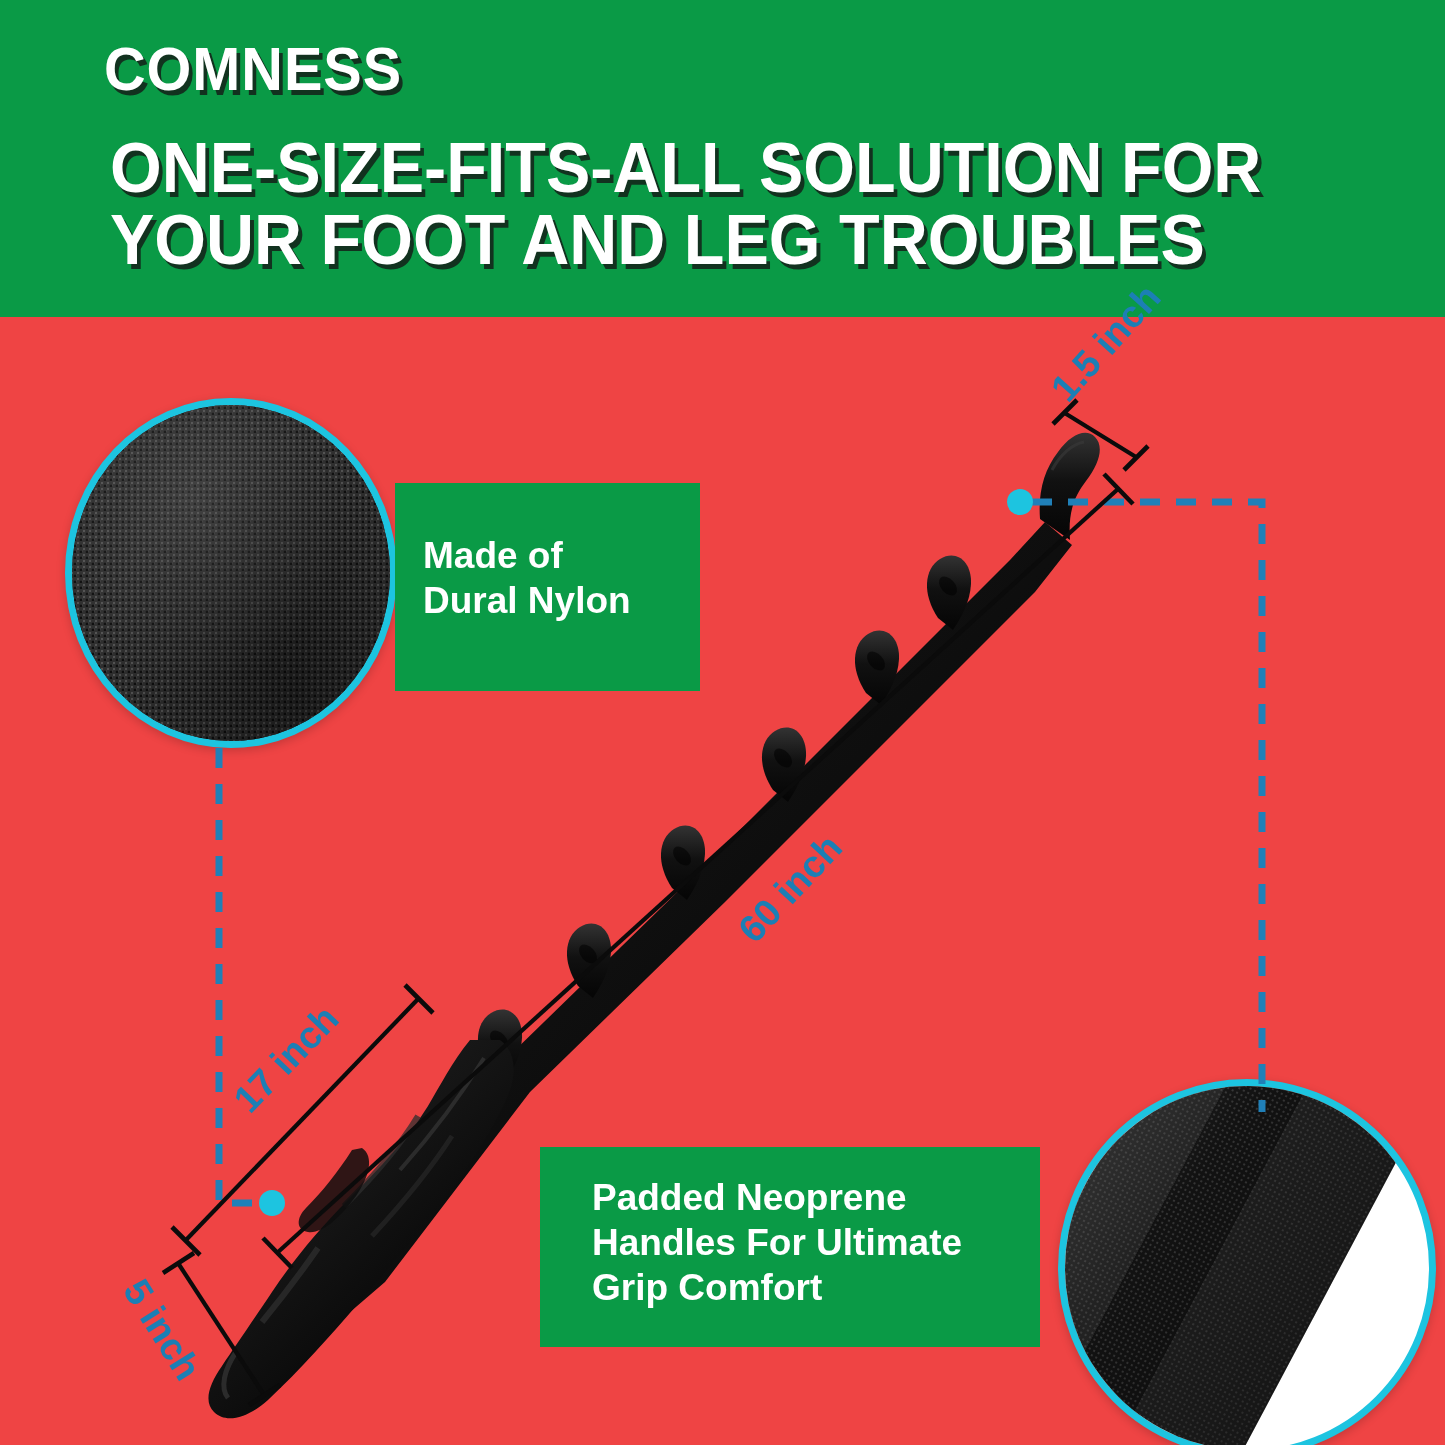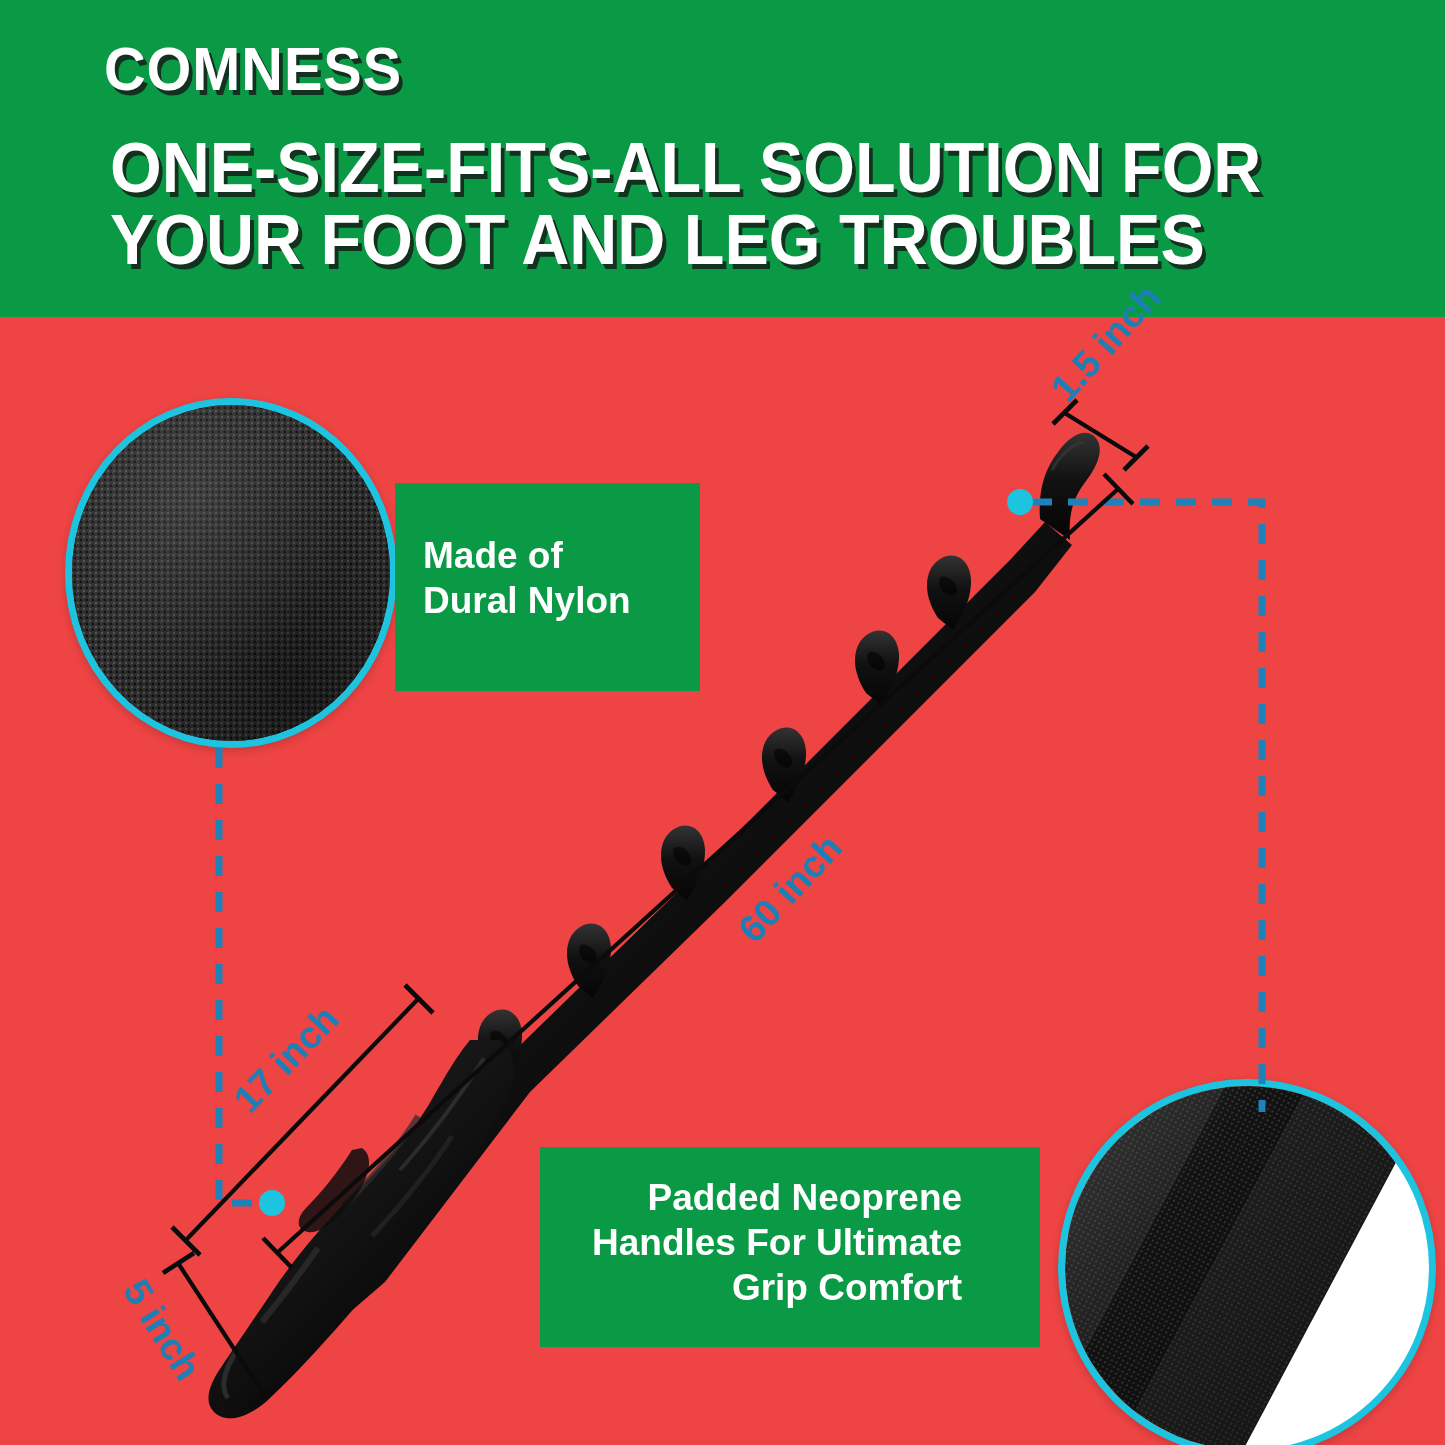"Padded Neoprene" #callout-handle .ctext { text-align: right -> none }
